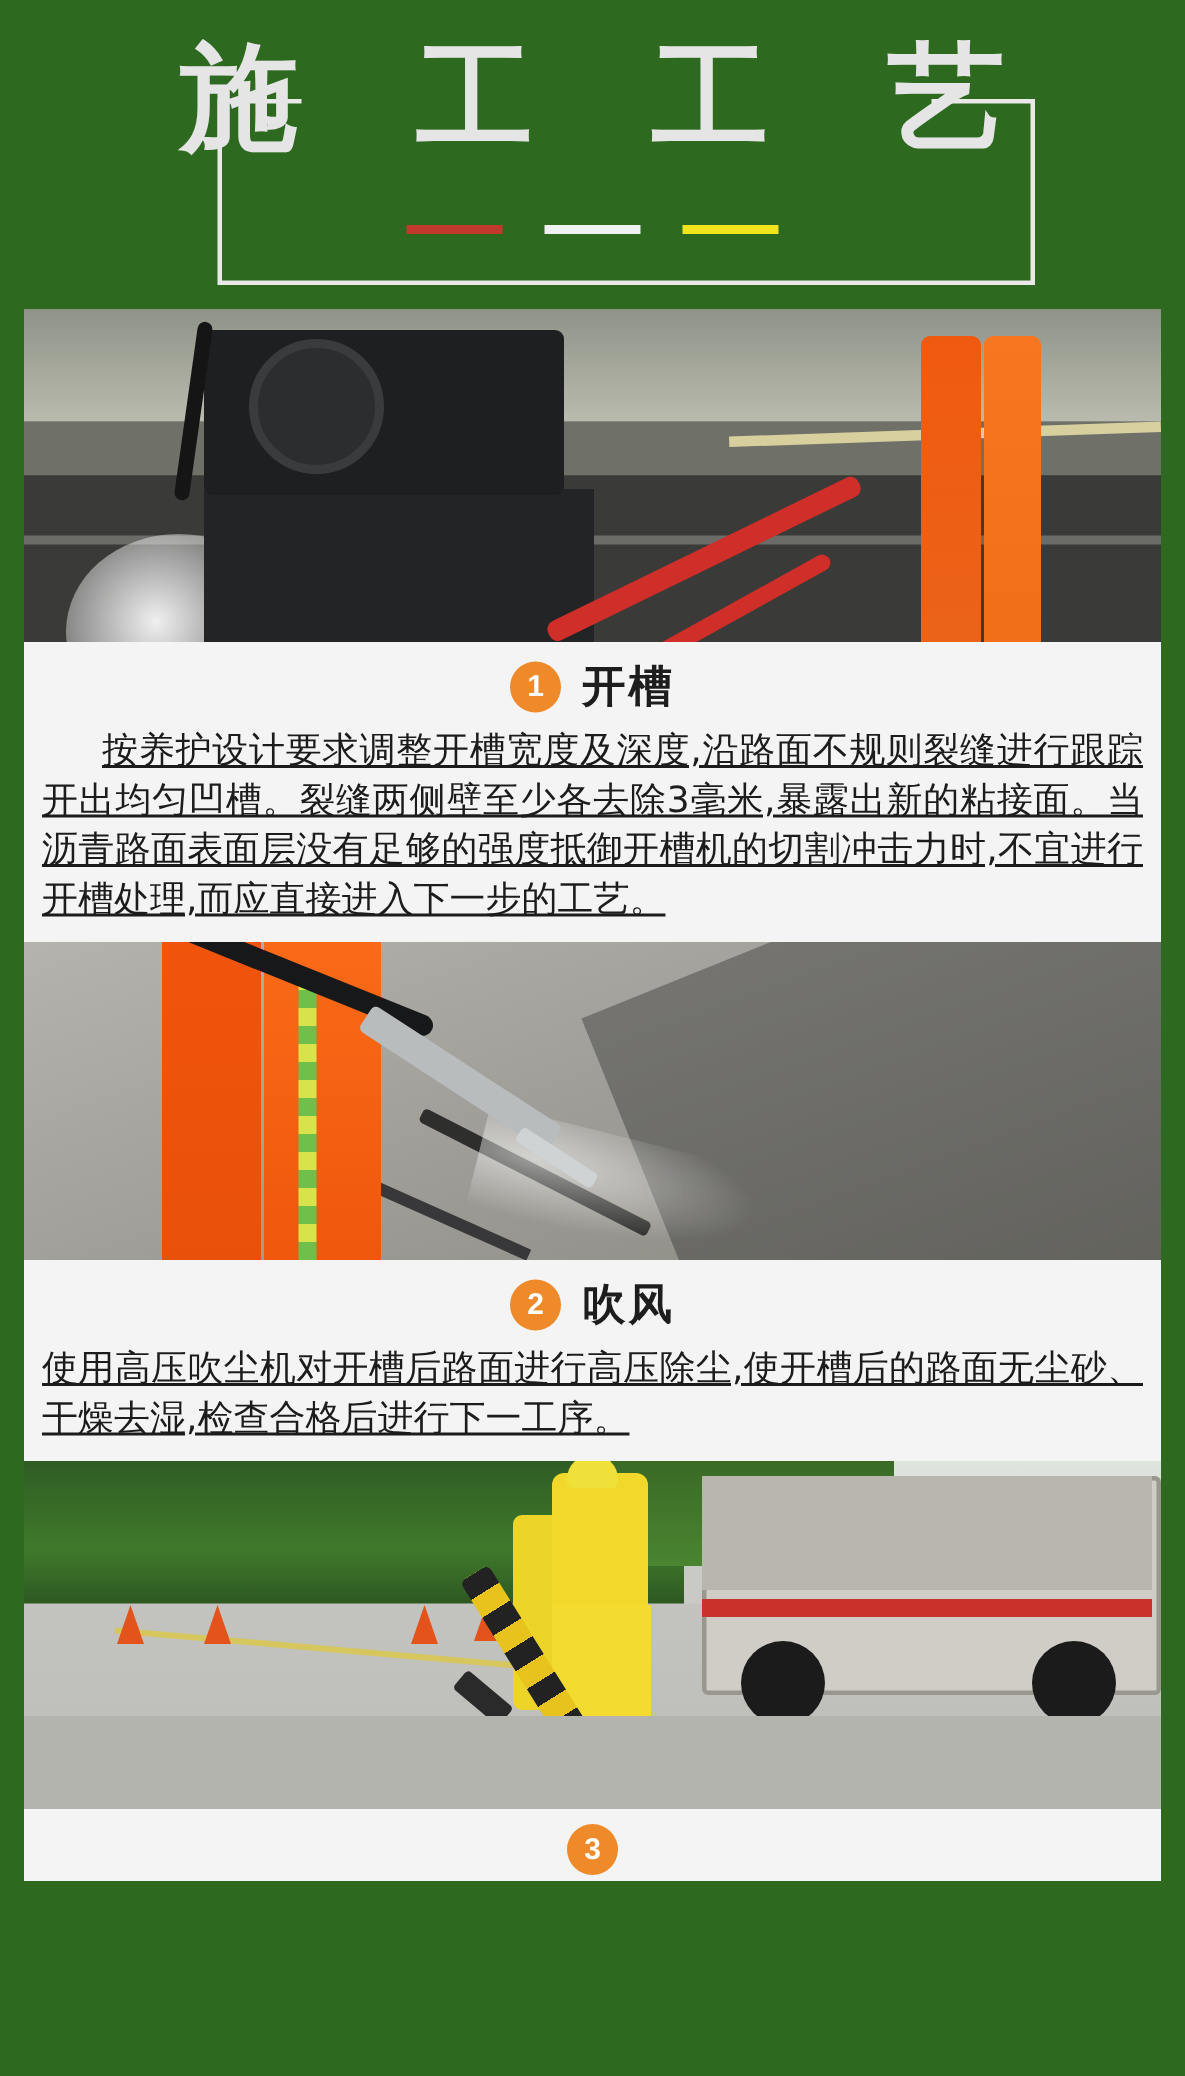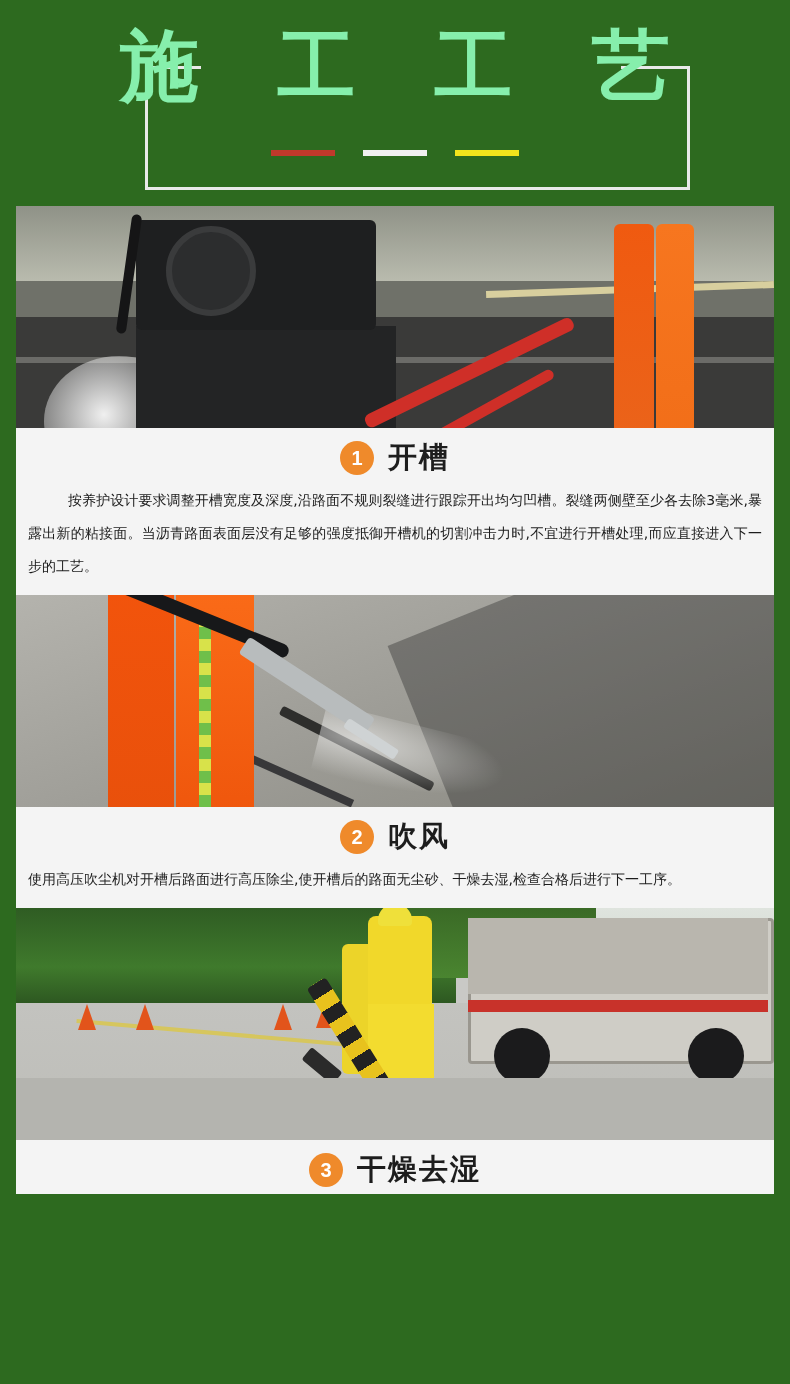"施 工 工 艺" .header-title { color: #86efac -> #e5e5e5 }
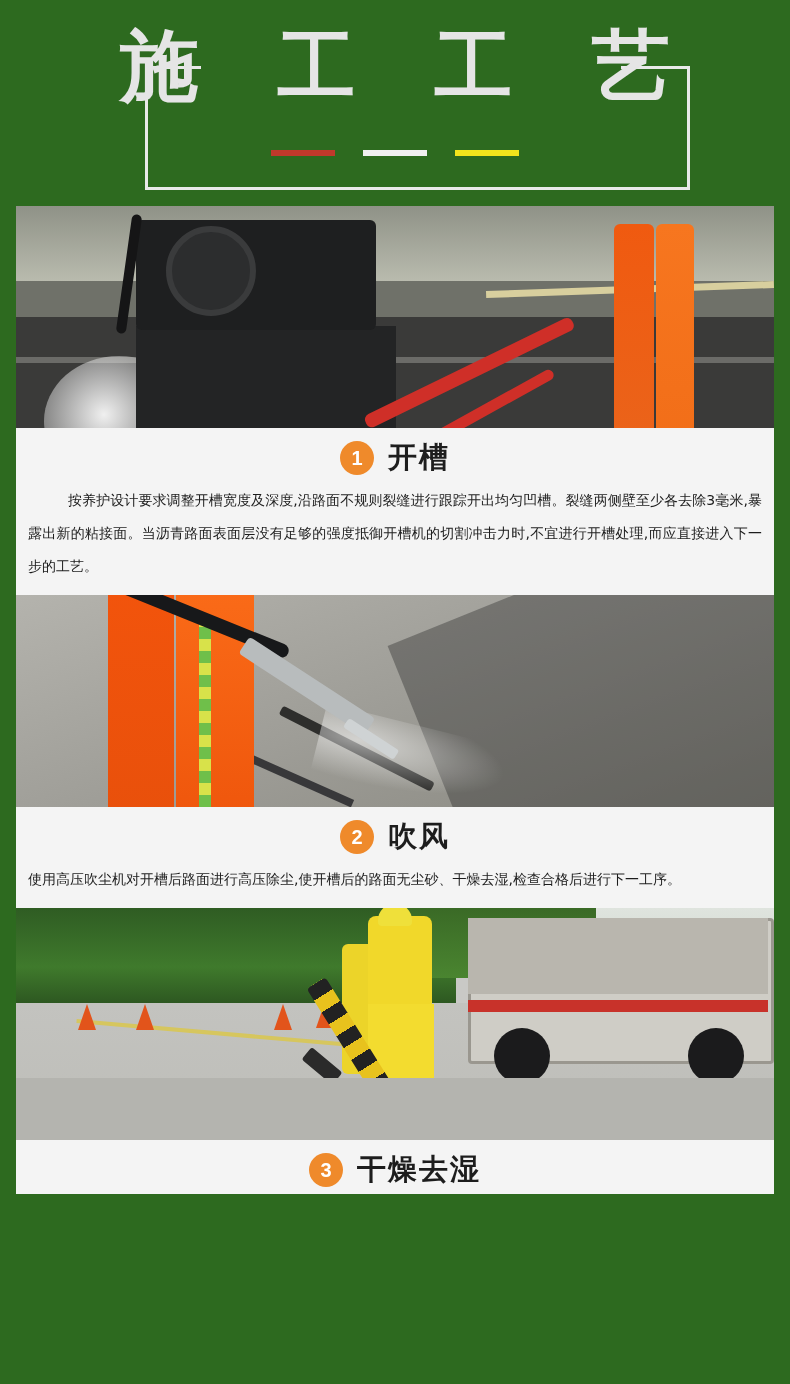"按养护设计要求调整开槽宽度及深度,沿路面不规则裂缝进行跟踪开出均匀凹槽。裂缝两侧" .step-body { font-size: 14px -> 24px; text-decoration: none -> underline }
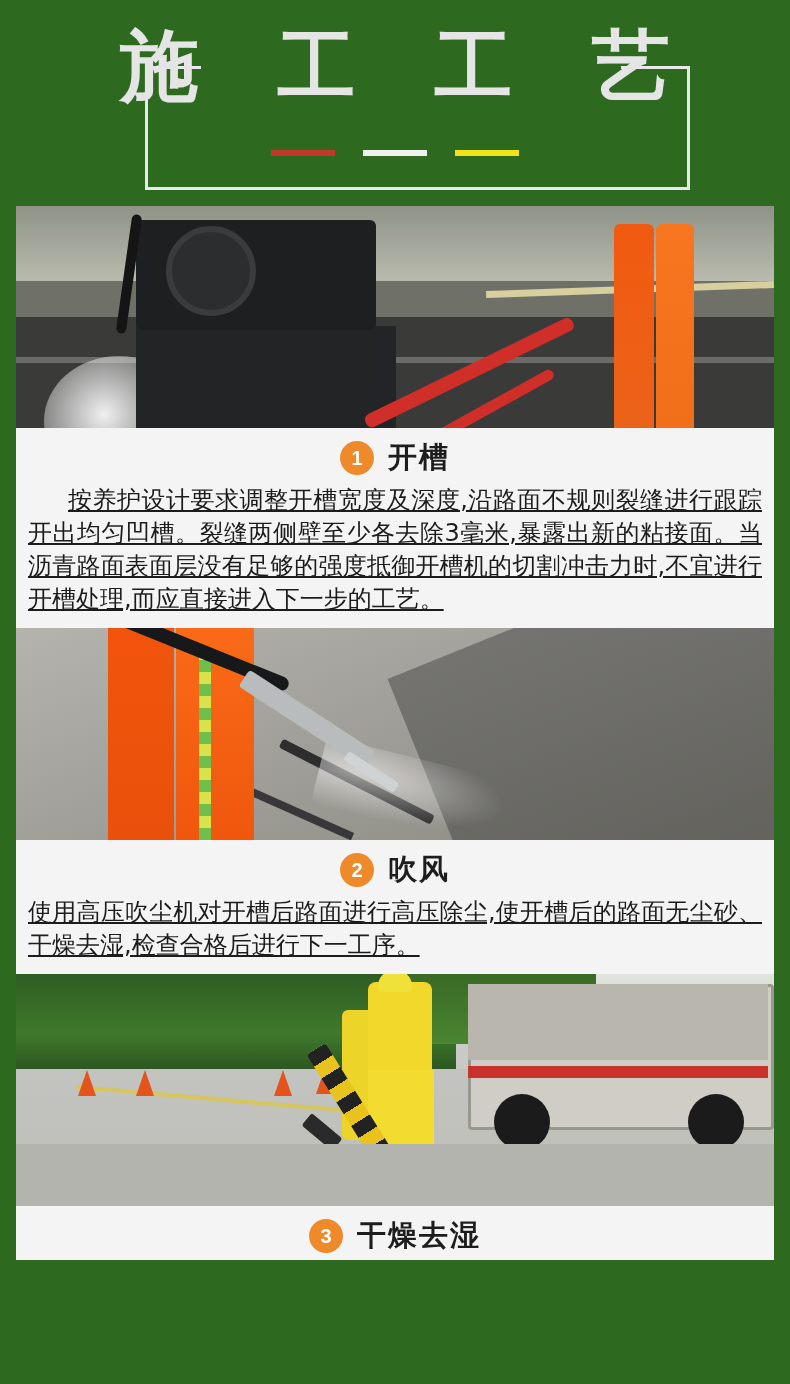"干燥去湿" span.step-title { html: <span>干燥去湿</span> -> none }
